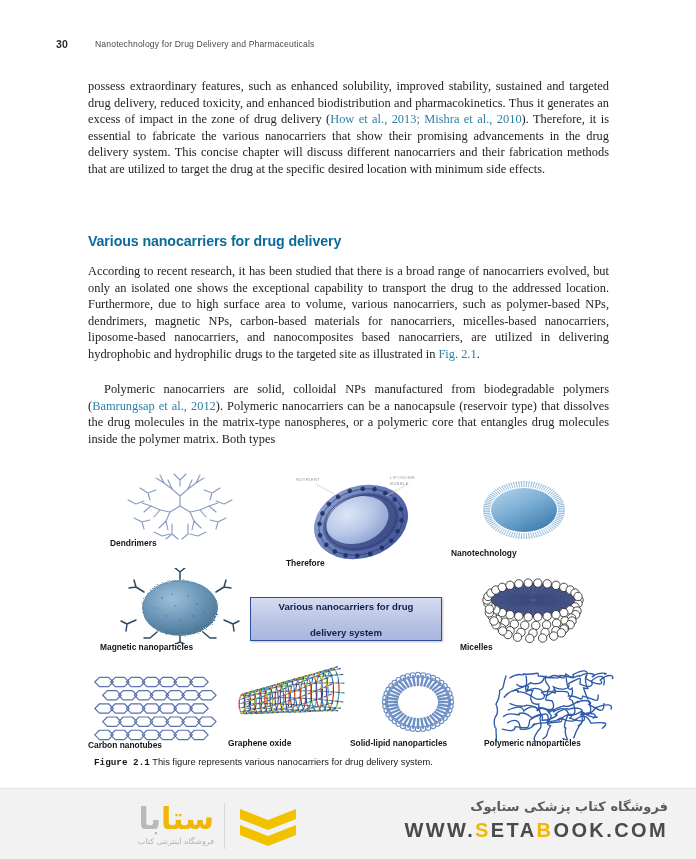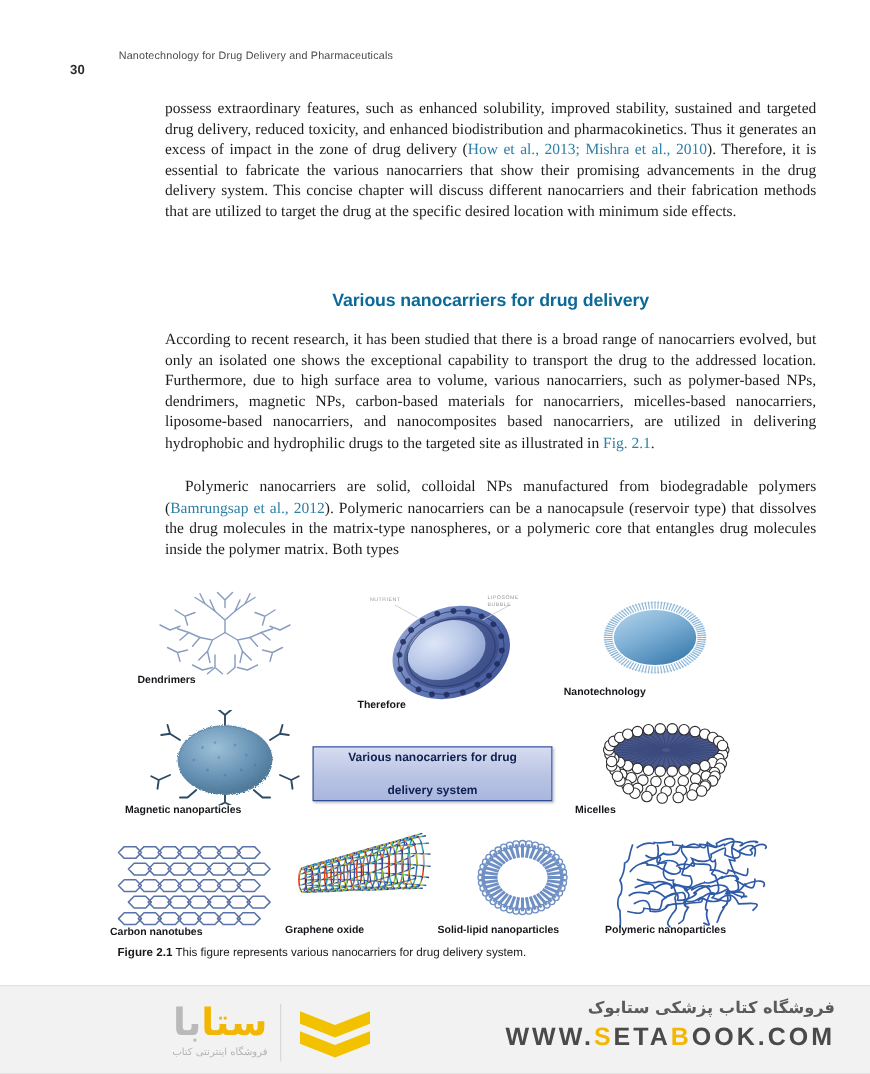"30" .runhead .pgnum { top: 12px -> 0 }
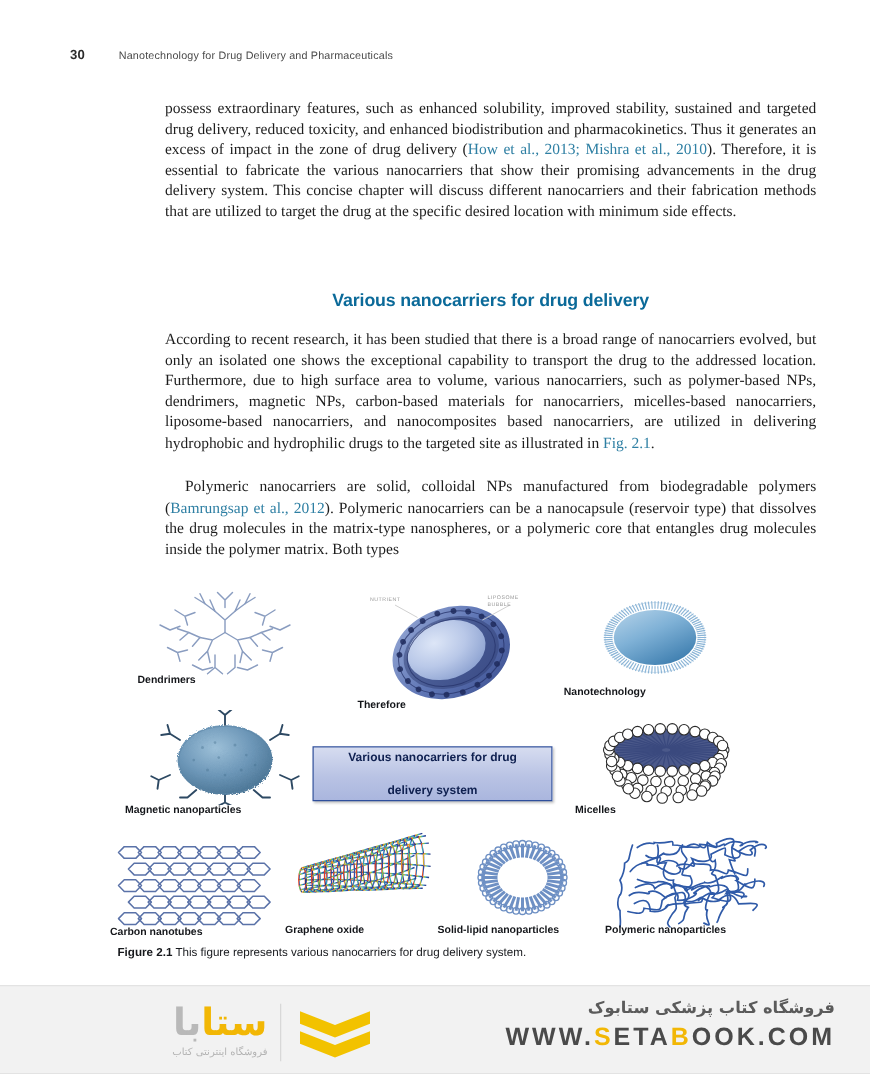"possess extraordinary features, such as" .col { margin-left: 44px -> none }
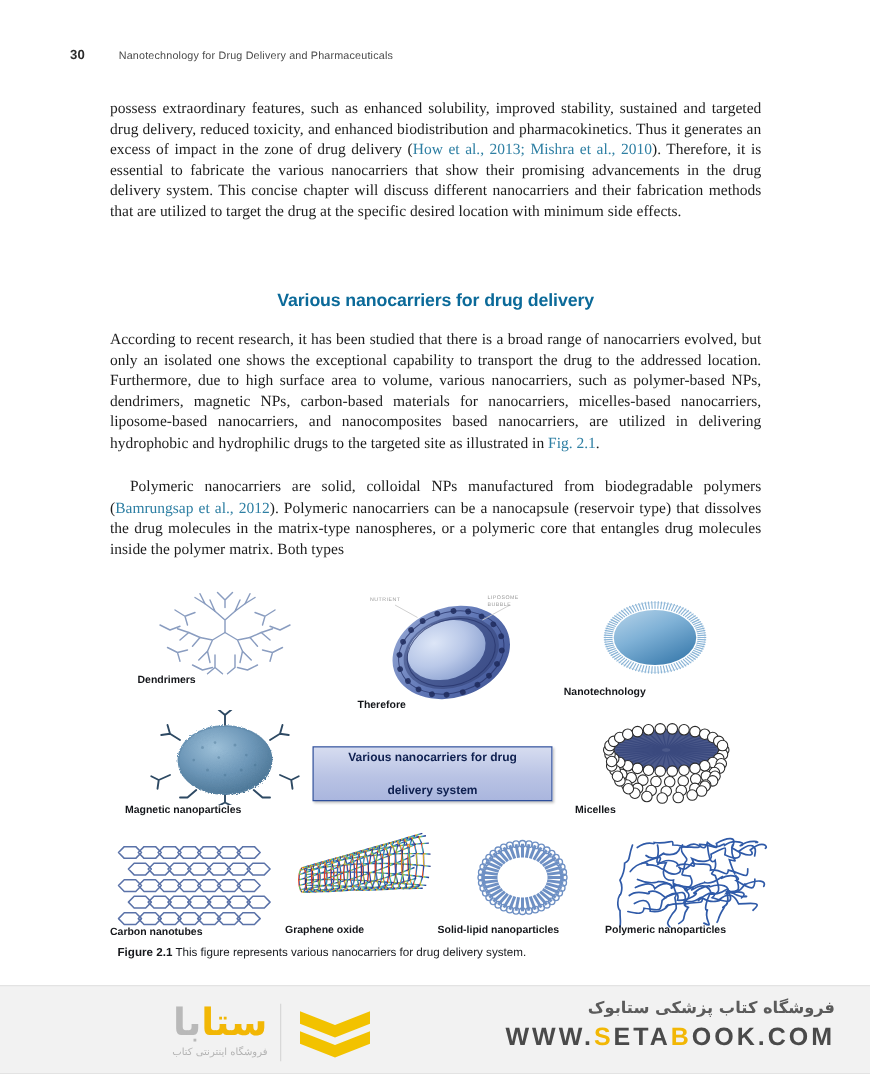"Various nanocarriers for drug delivery" h2.sect { text-align: center -> none }
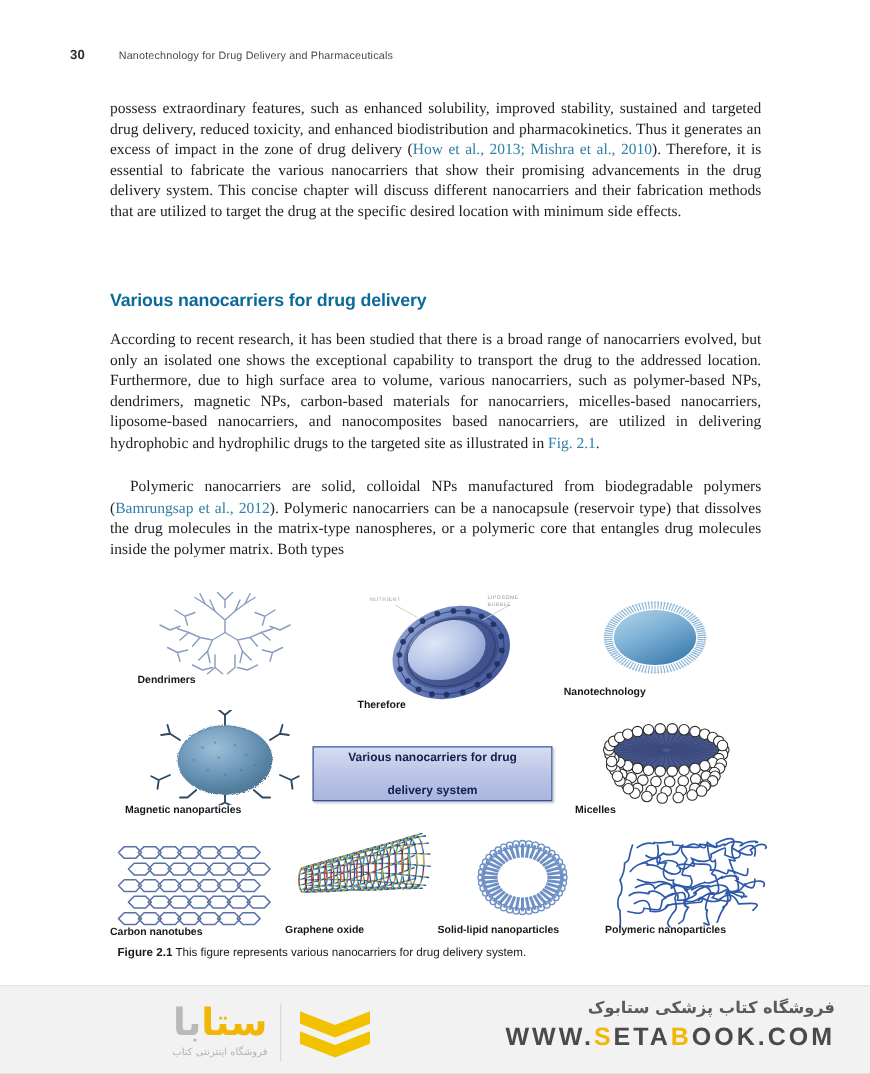"Figure 2.1" .figcaption b { font-family: none -> Liberation Mono, monospace }
